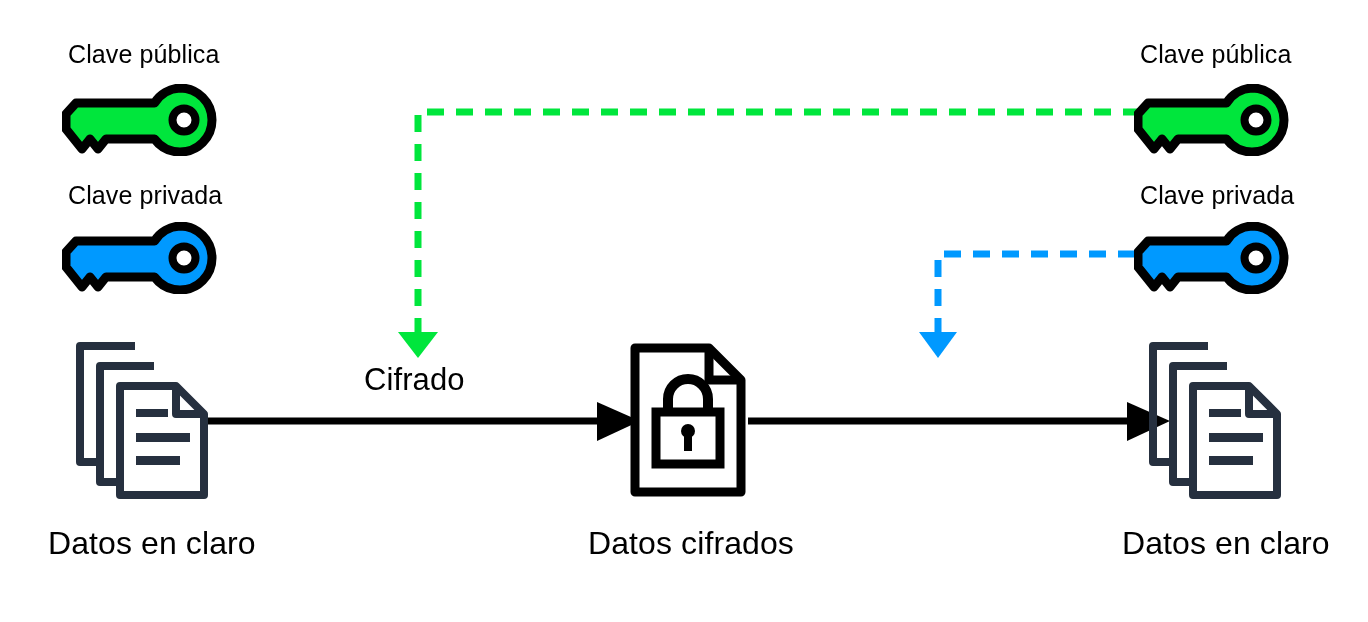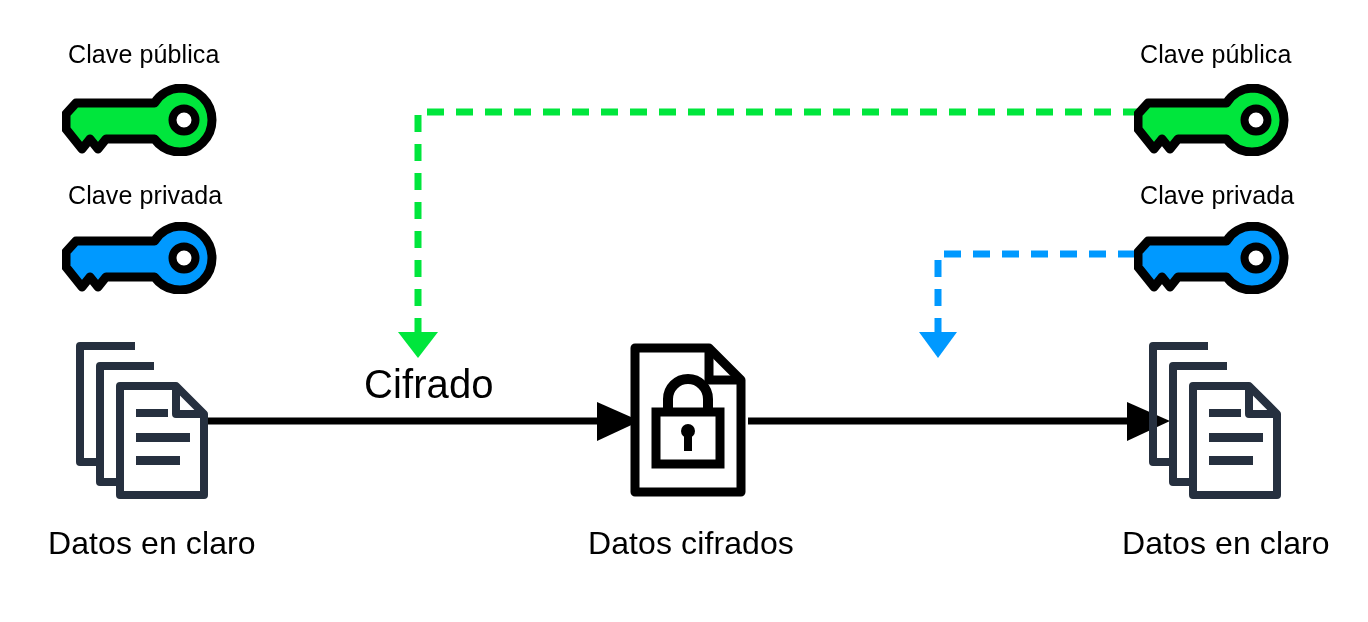"Cifrado" .label-op { font-size: 40px -> 31px }
